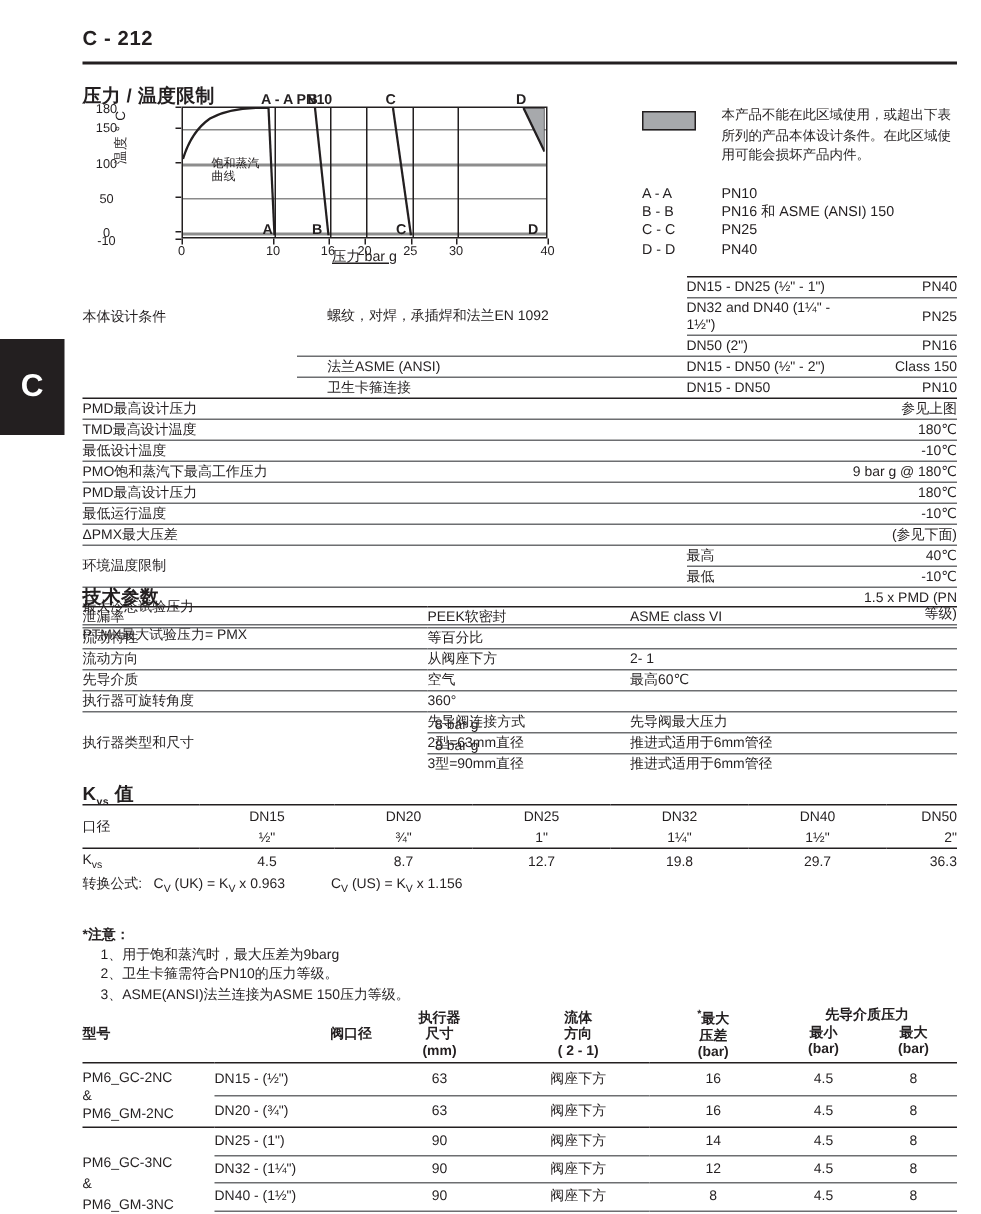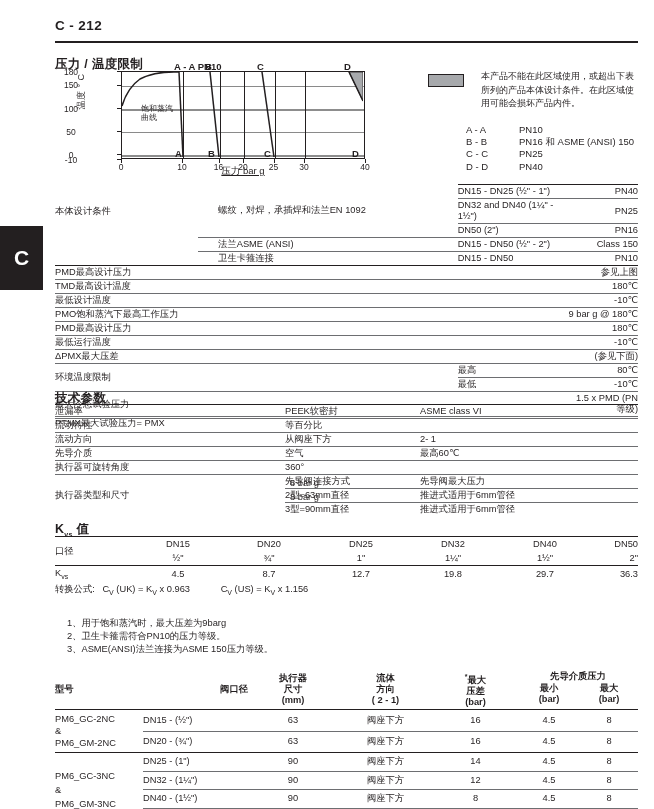"A - A" .legend-rows .lk { margin-left: 38px -> none }
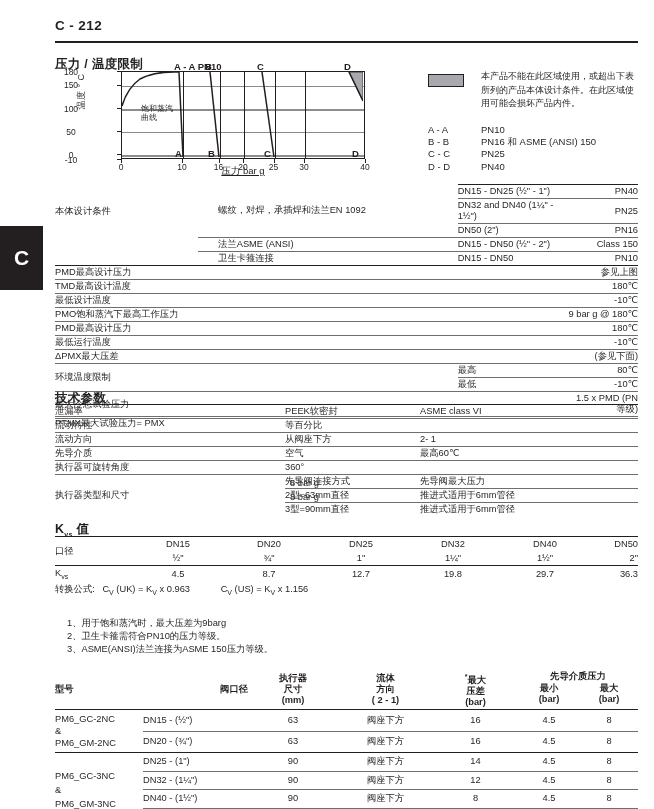"80℃" td.bt { text: 80 -> 40 }
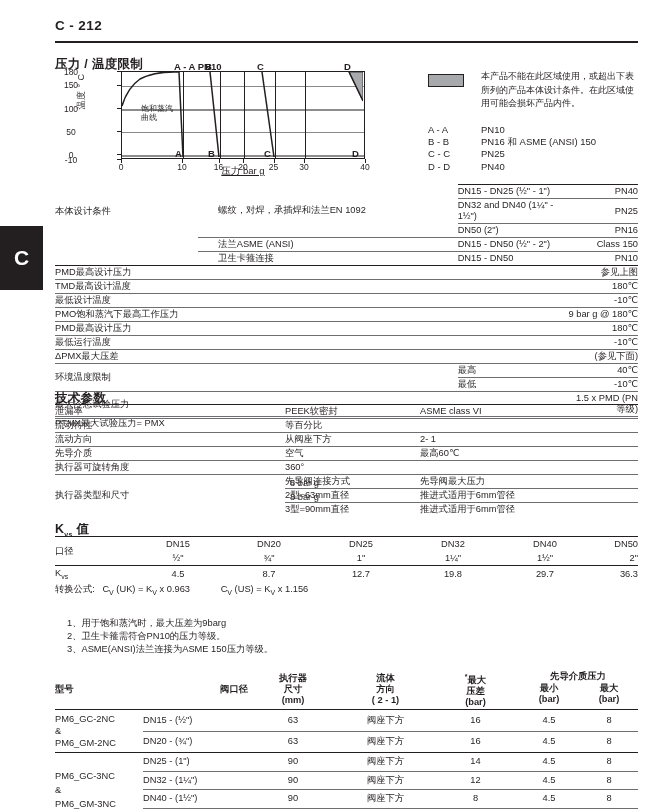"*注意：" div.nt-title { html: none -> <div>*注意：</div> }
